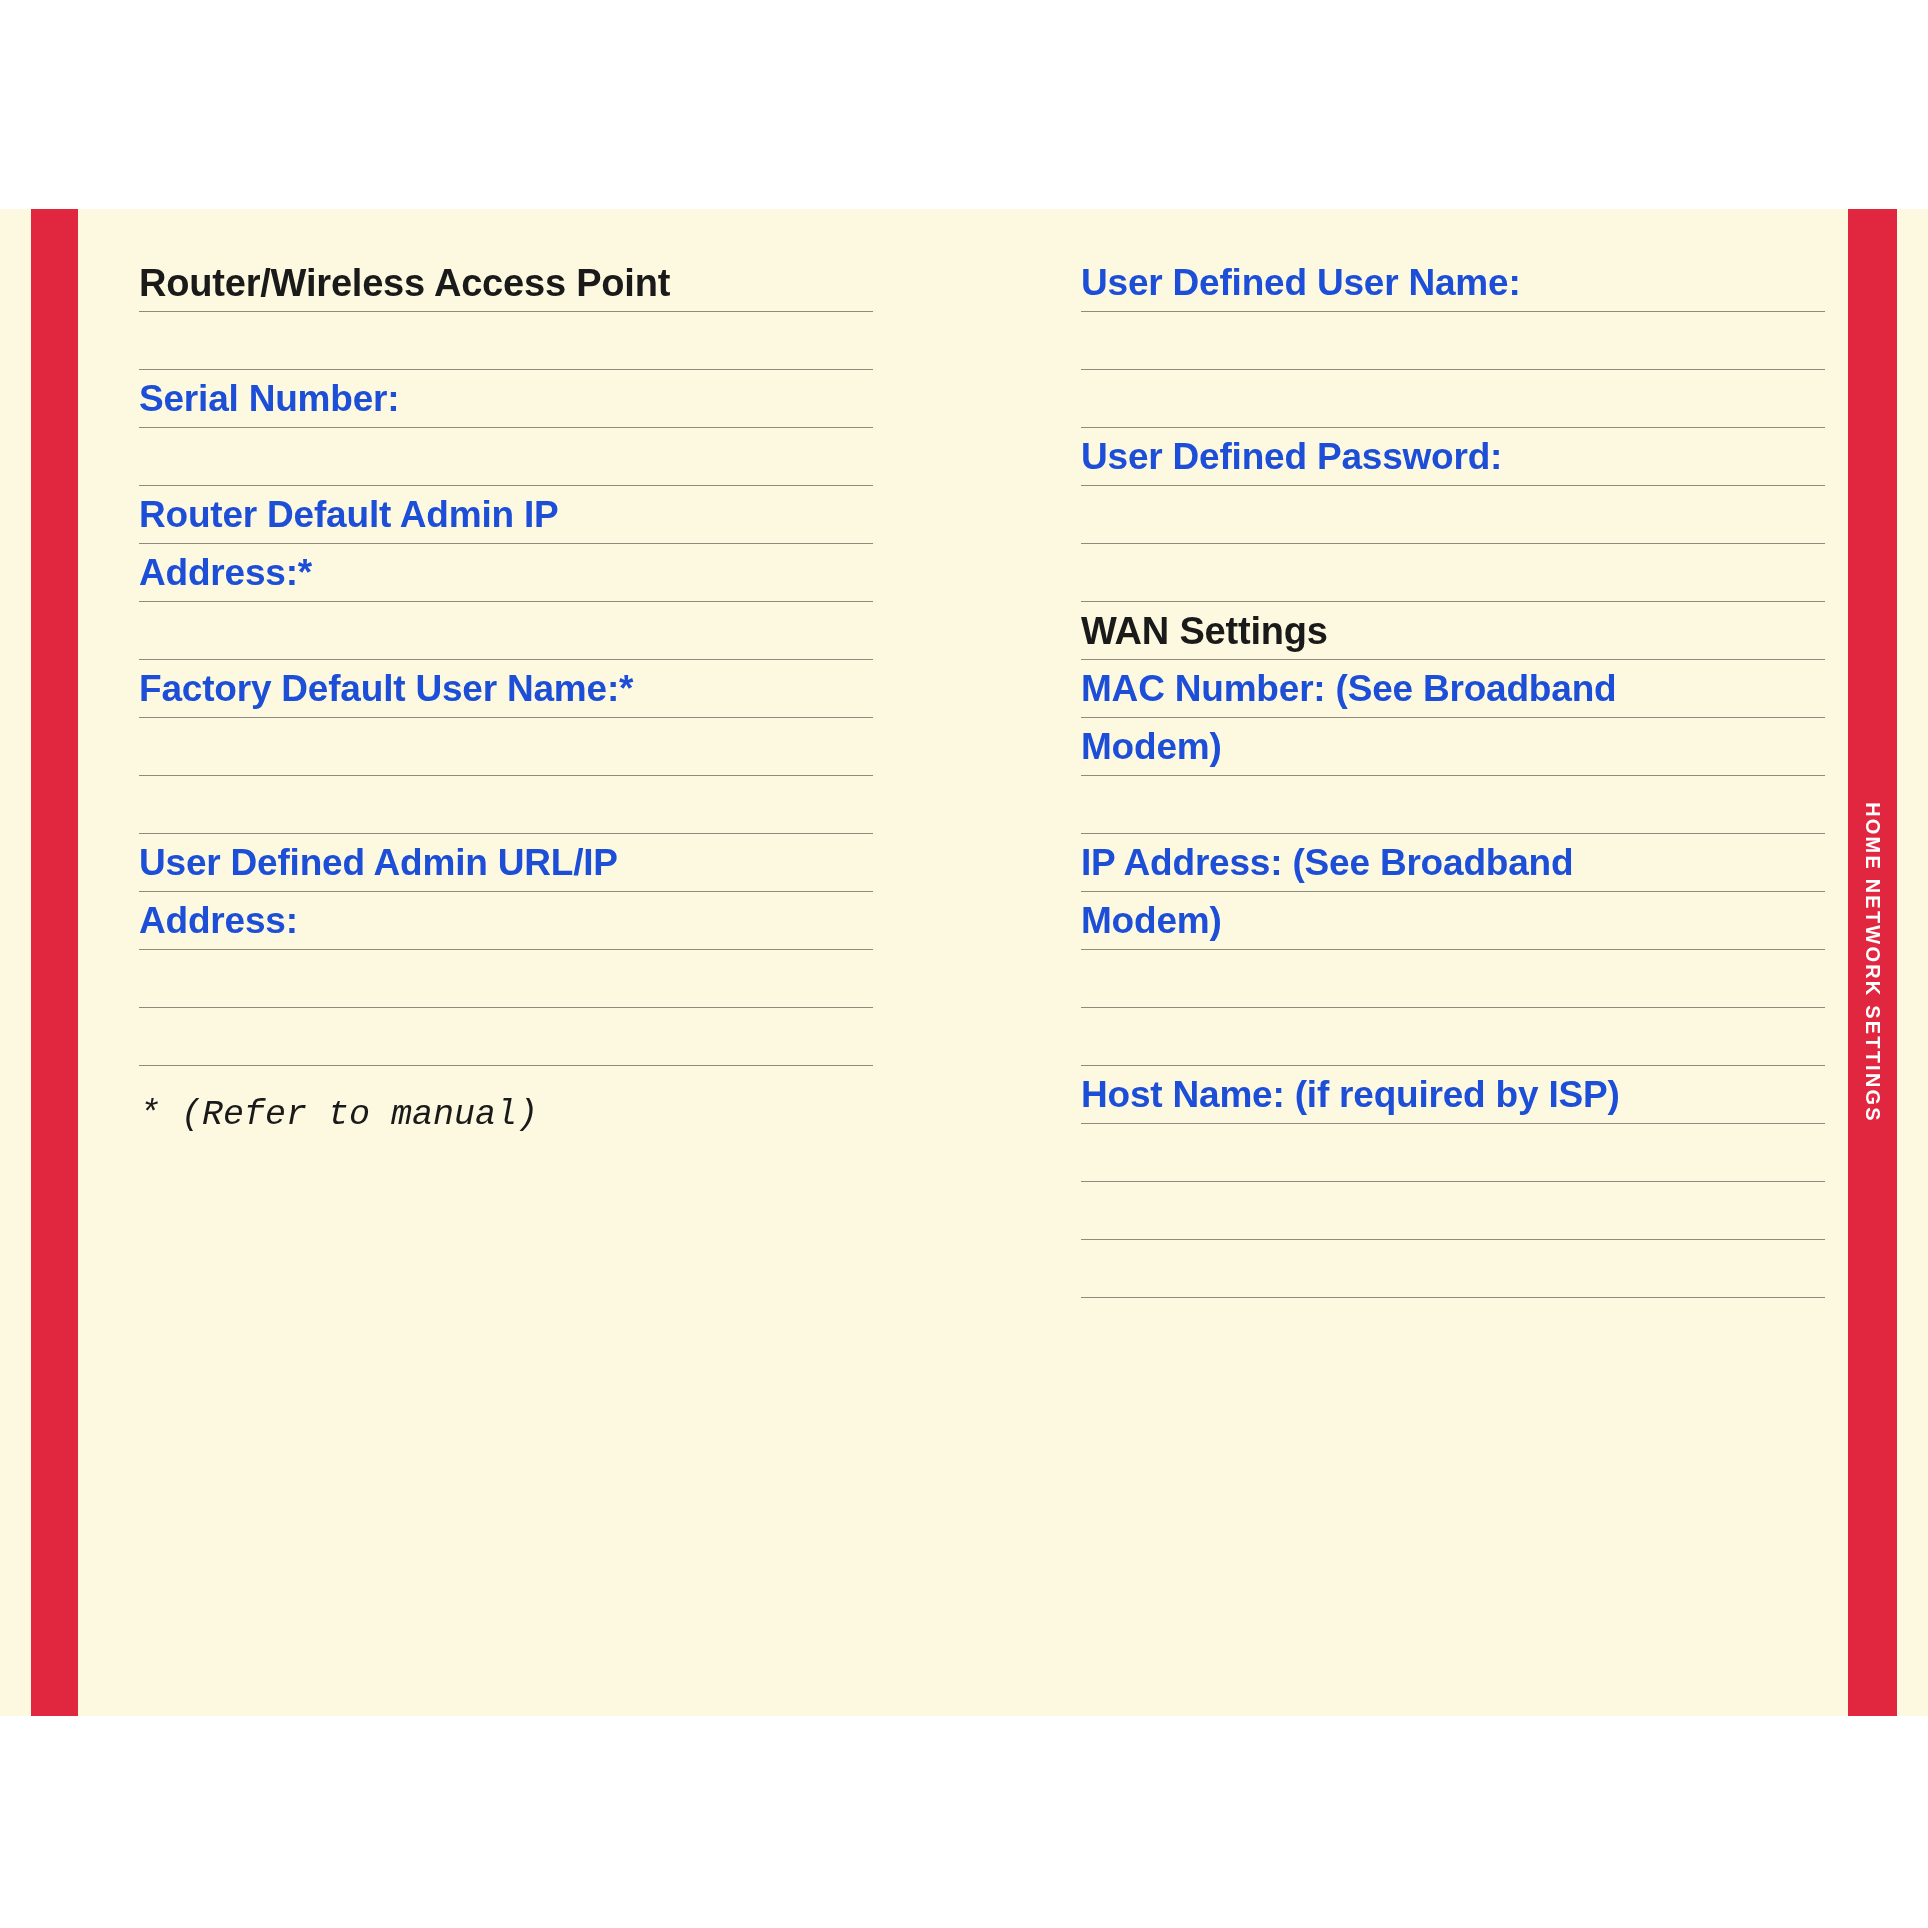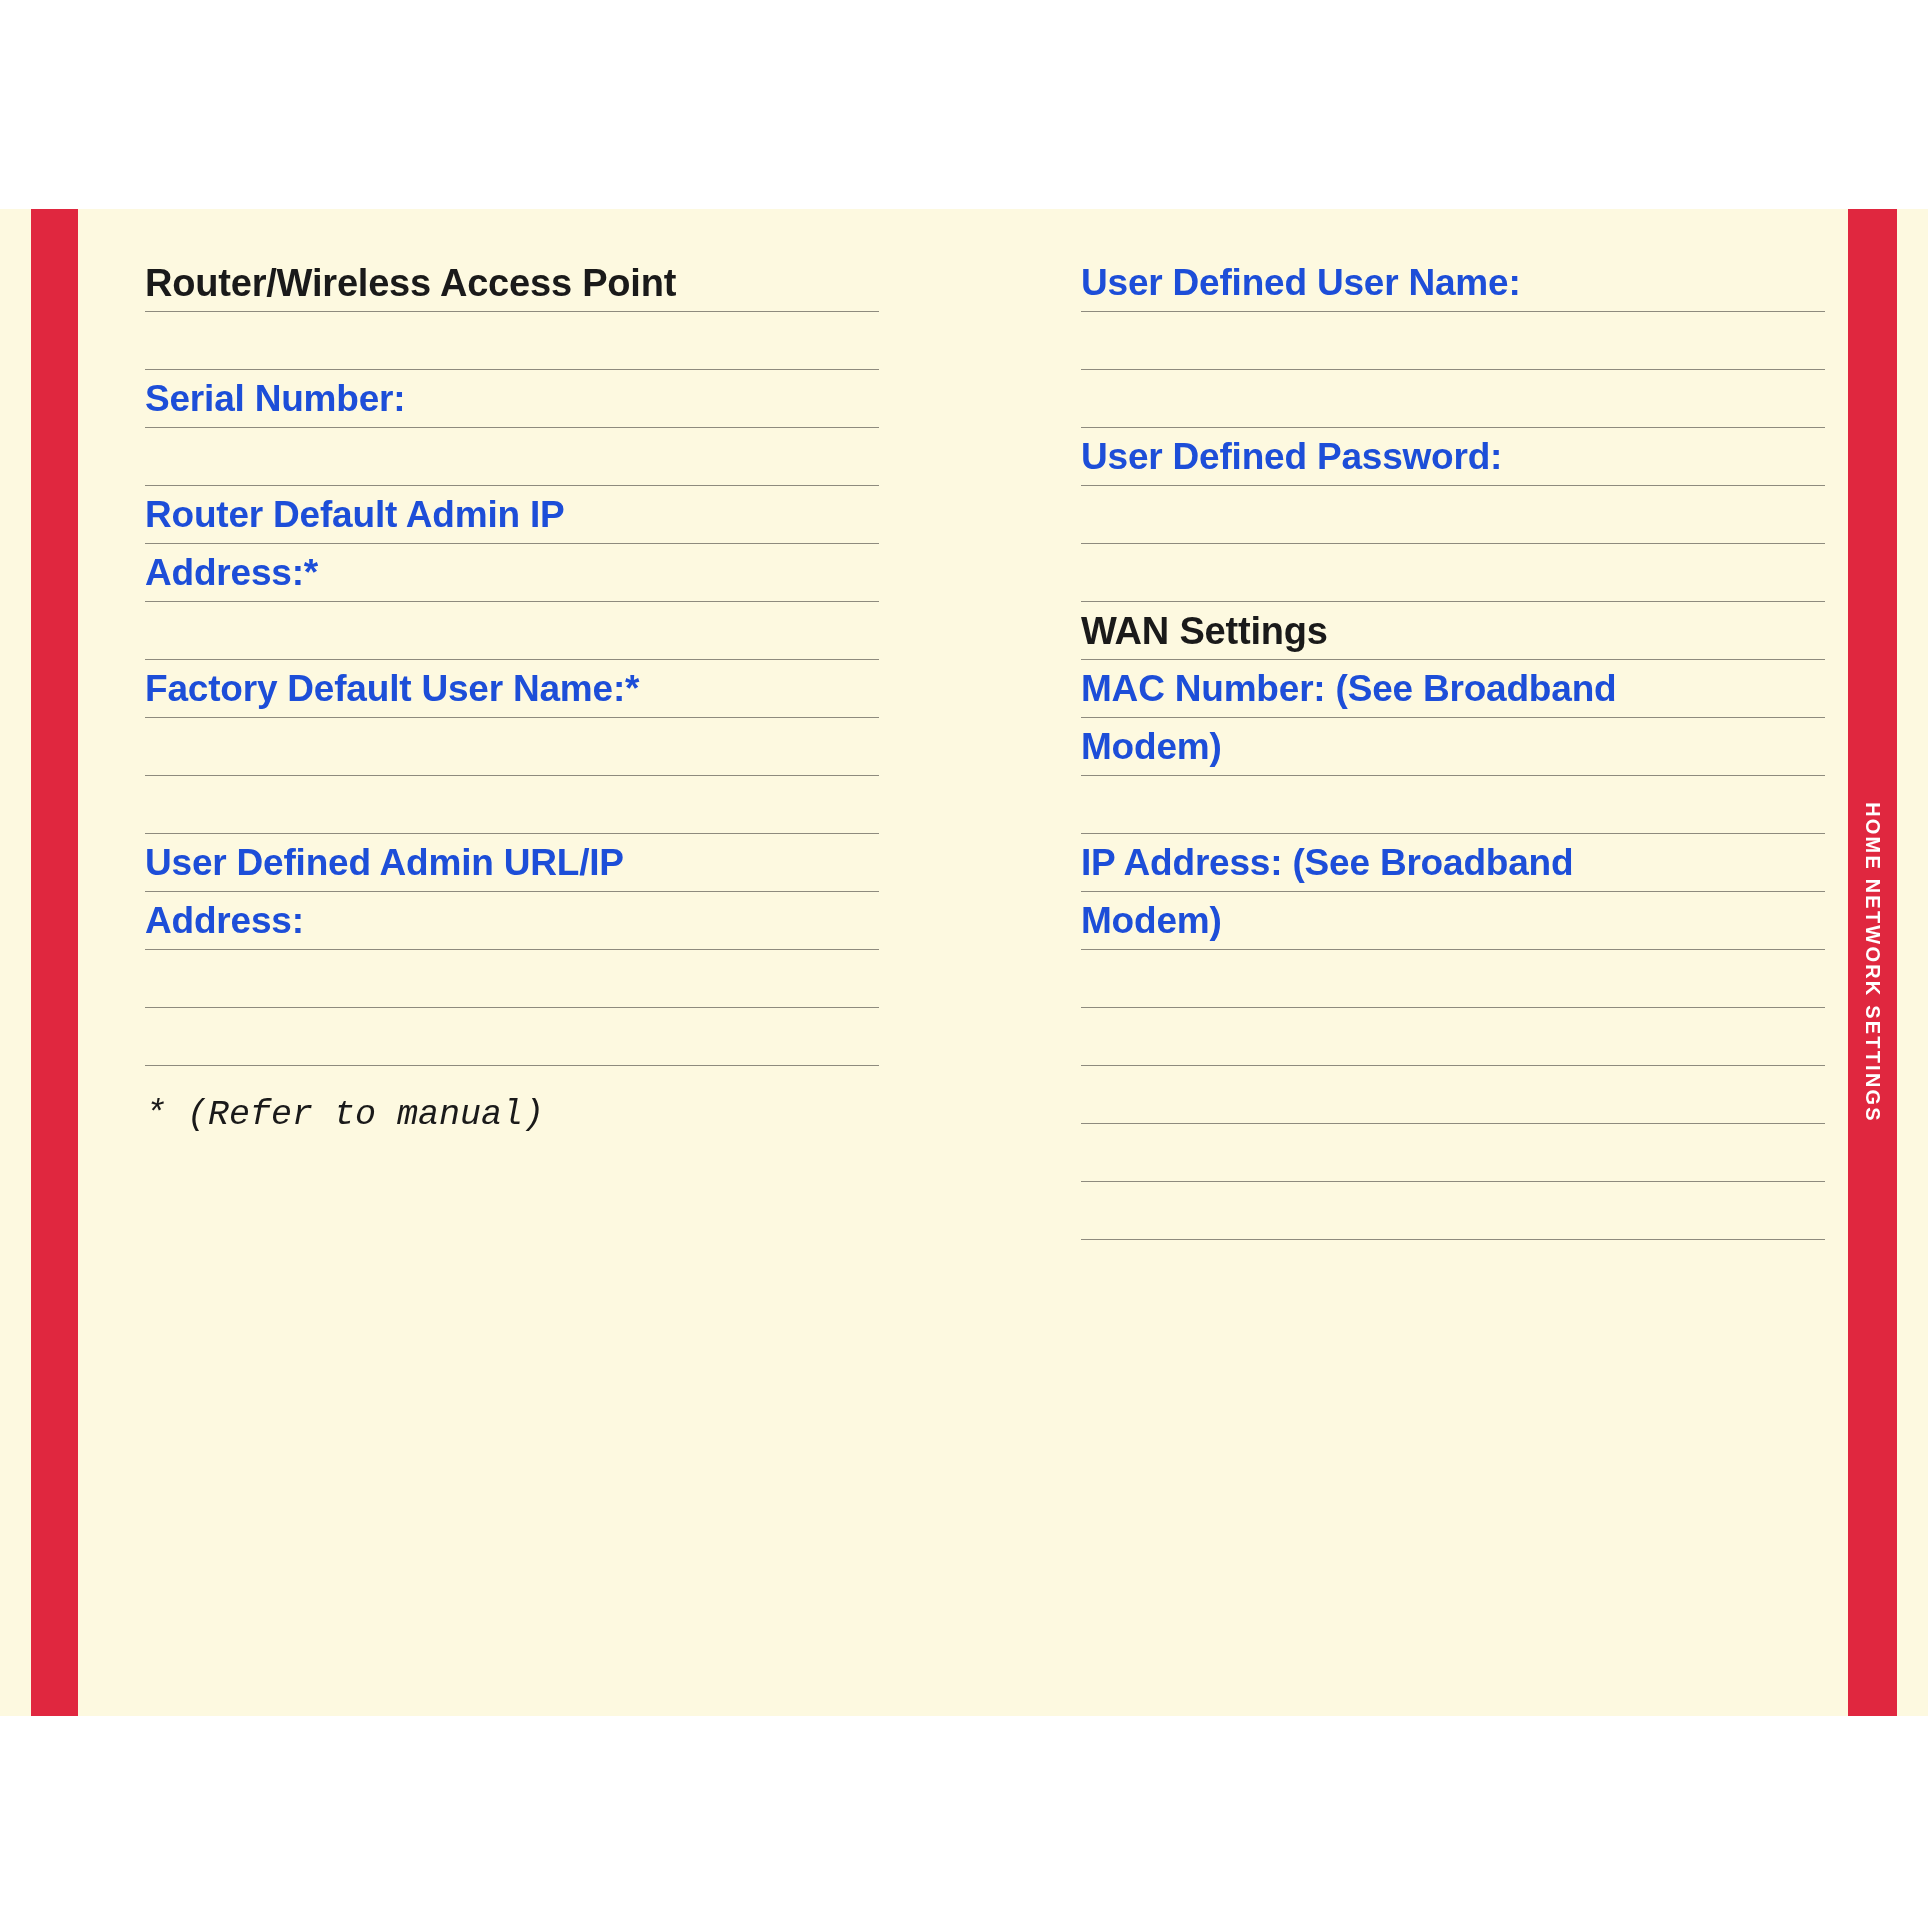"Router/Wireless Access Point" .col-left { margin-left: 6px -> none }
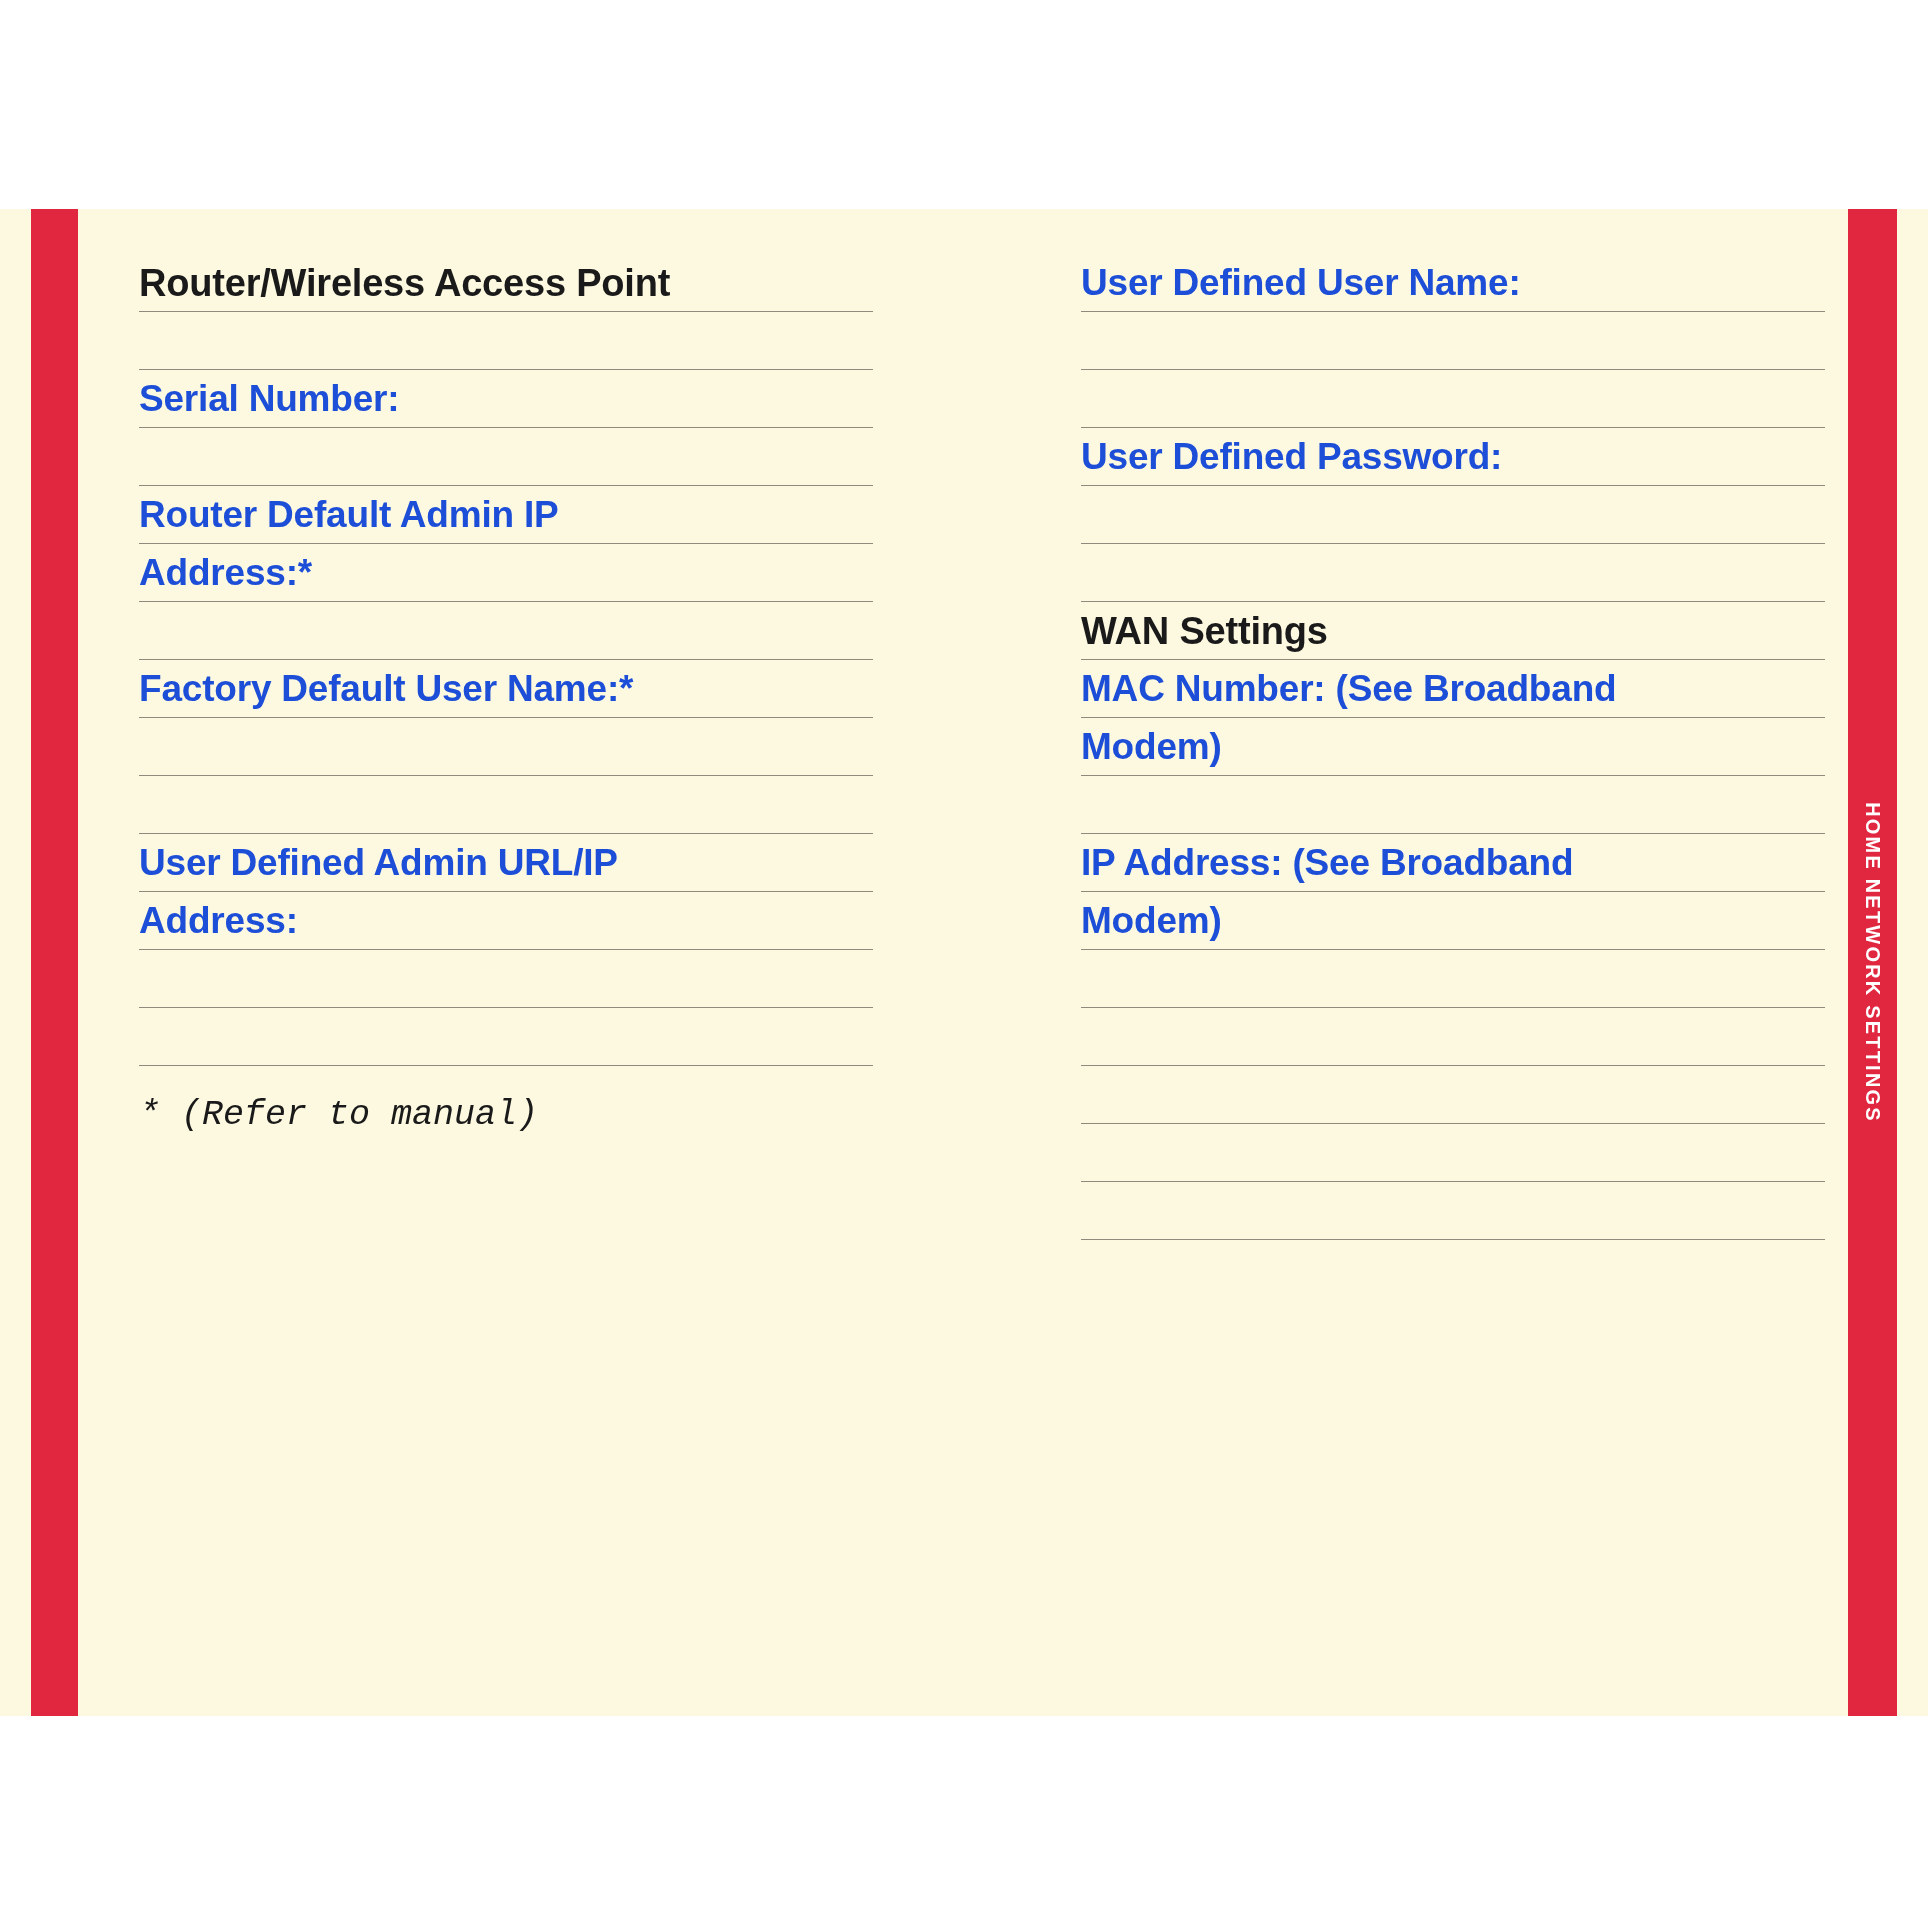"Host Name: (if required by" div.ruled { html: none -> <div> <span>Host Name: (if required by ISP)</span> </div> }
